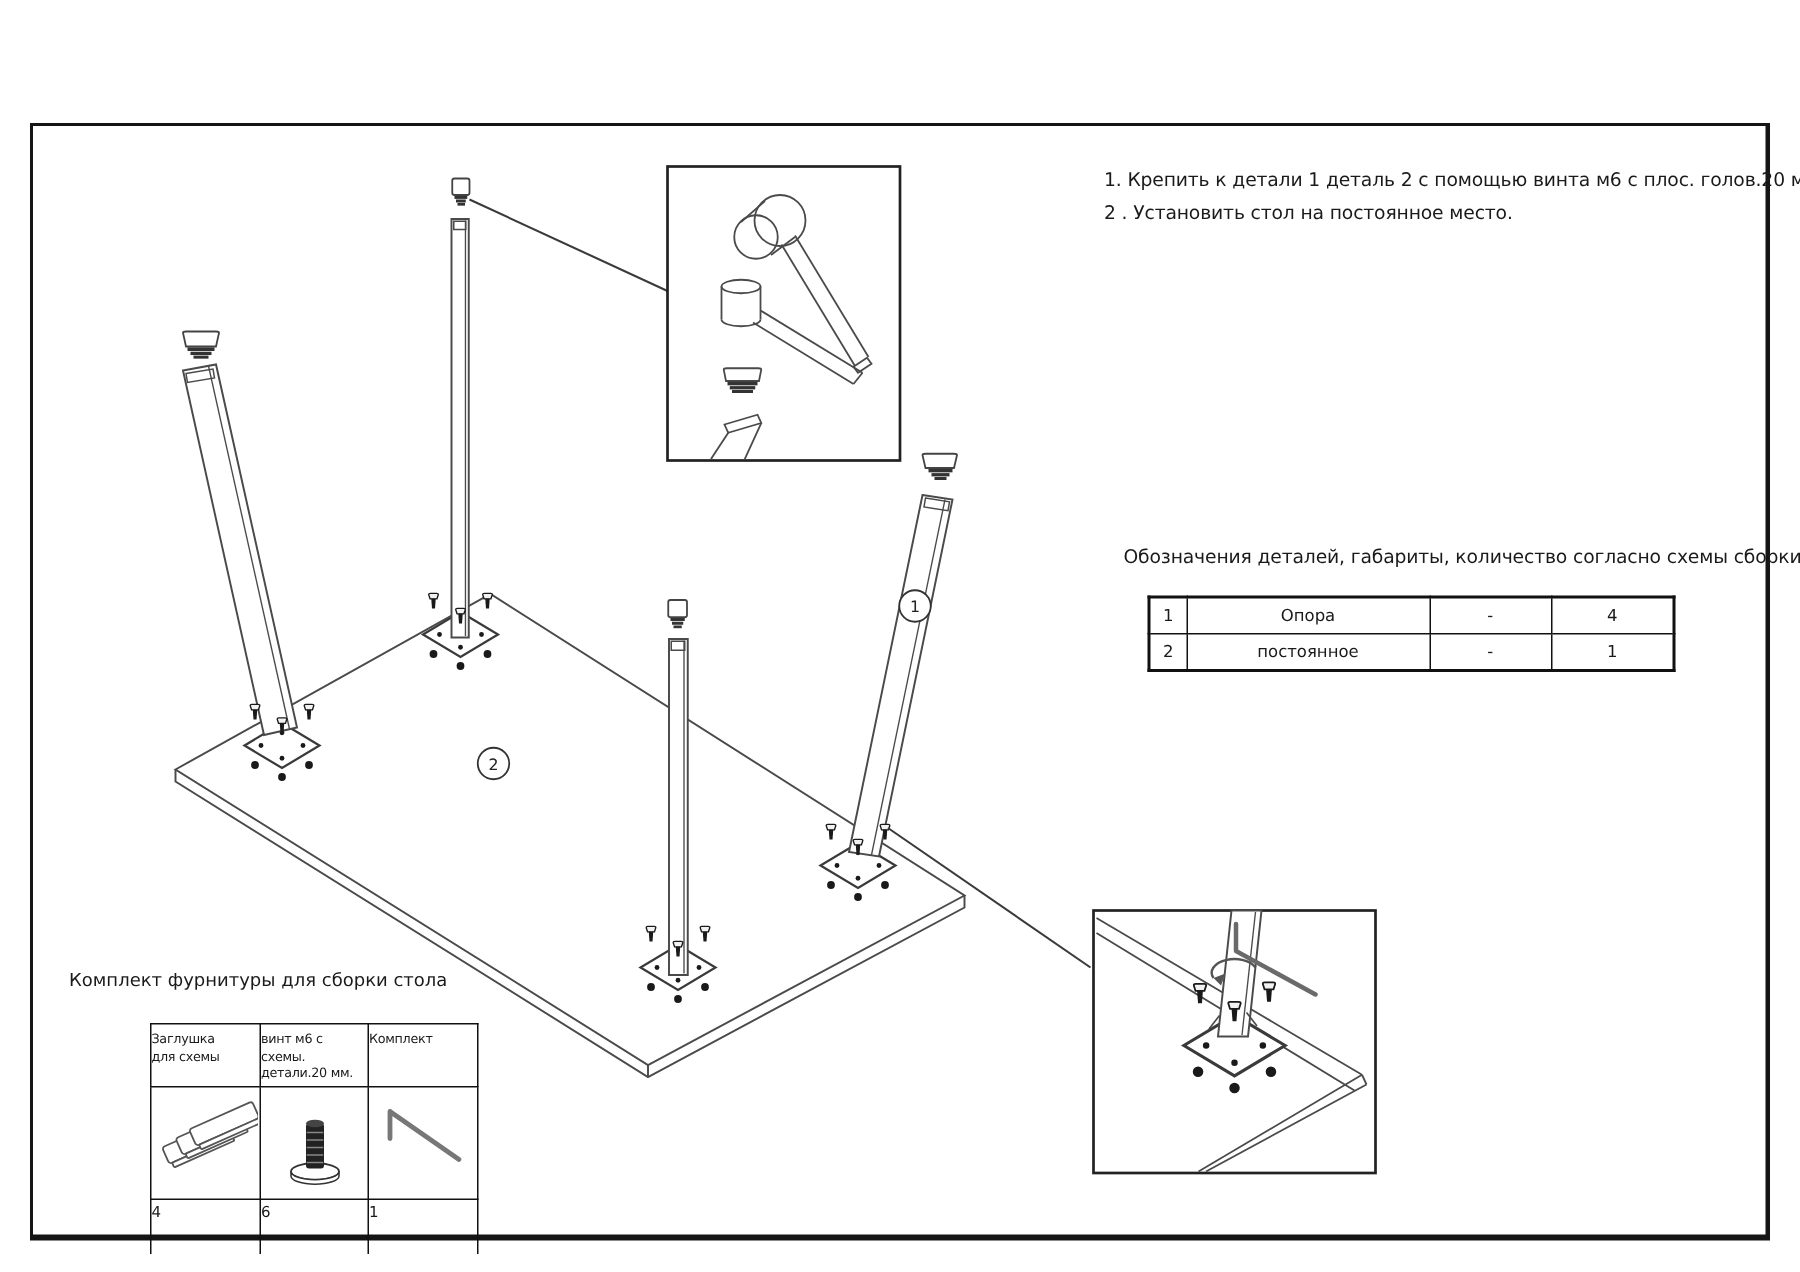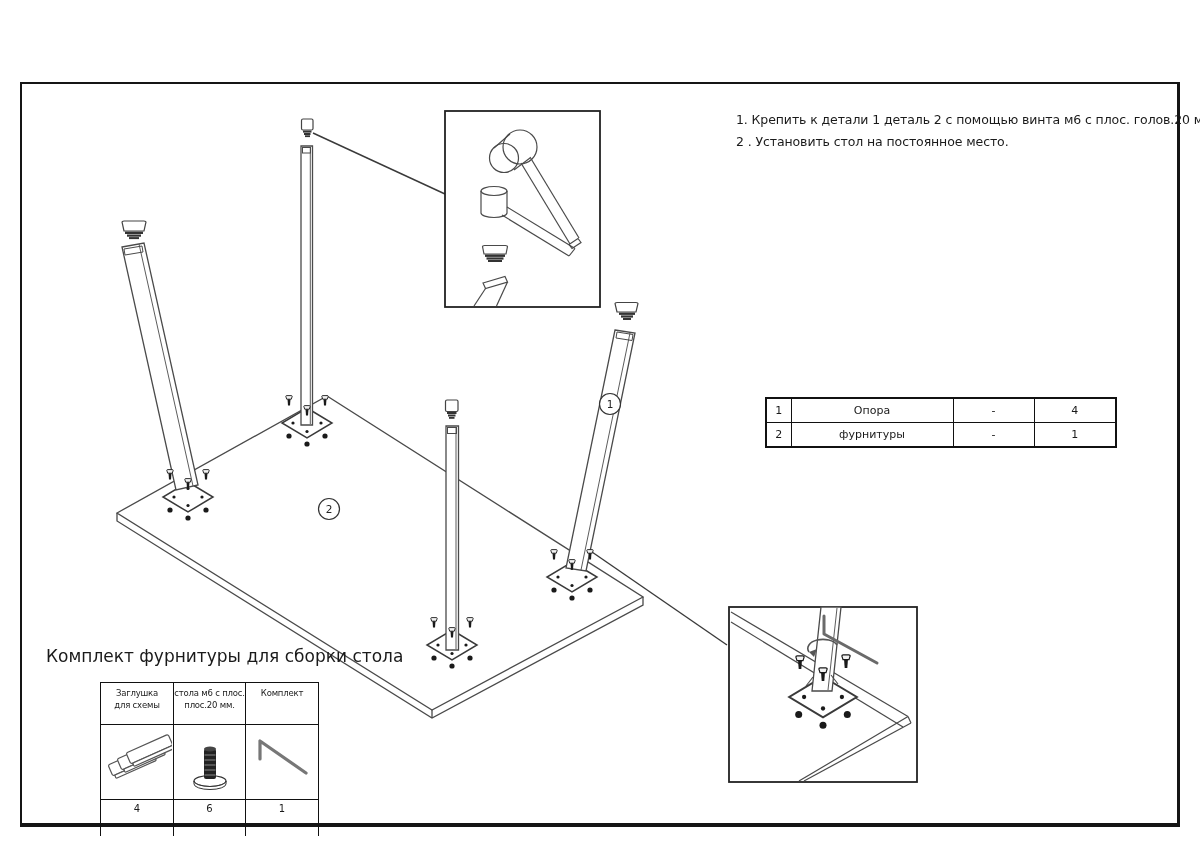"Обозначения деталей, габариты," div.desig-title { html: none -> <div>Обозначения деталей, габариты, количество согласно схемы сборки</div> }
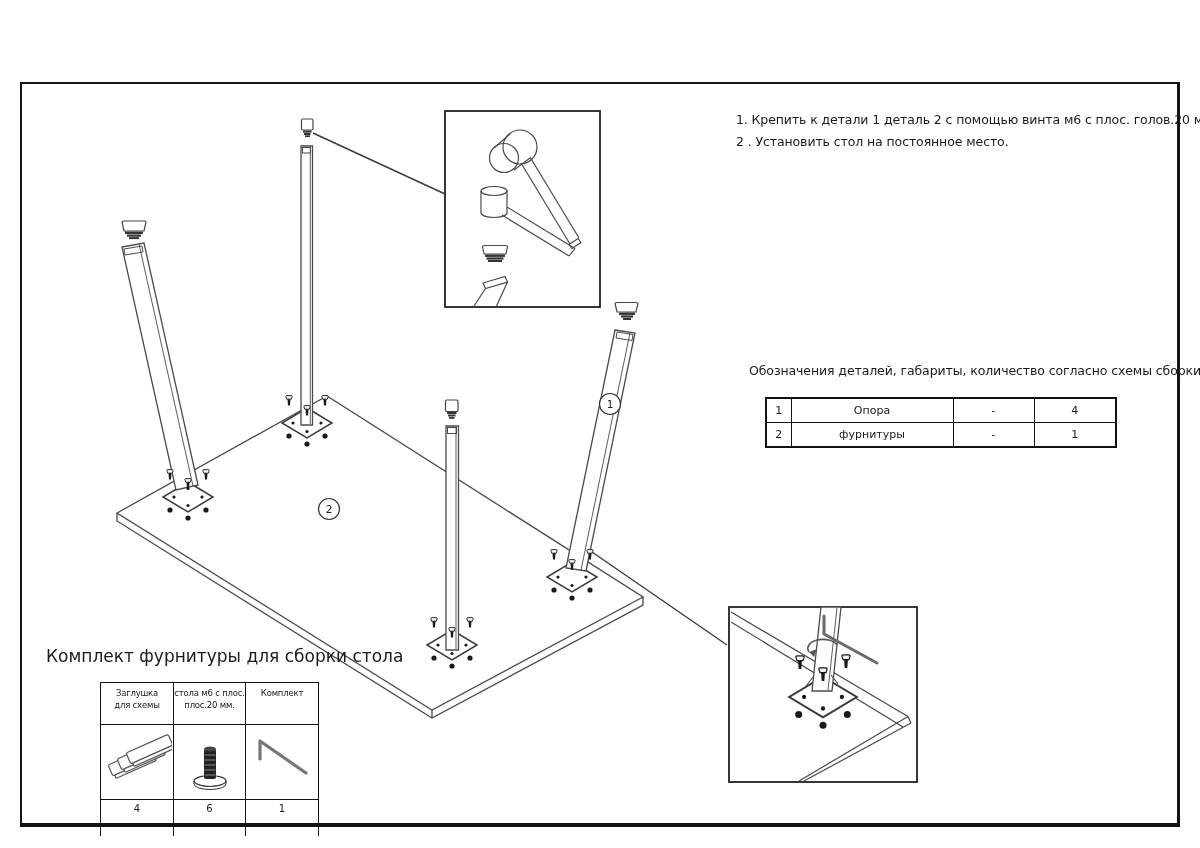"фурнитуры" td { text: фурнитуры -> постоянное }
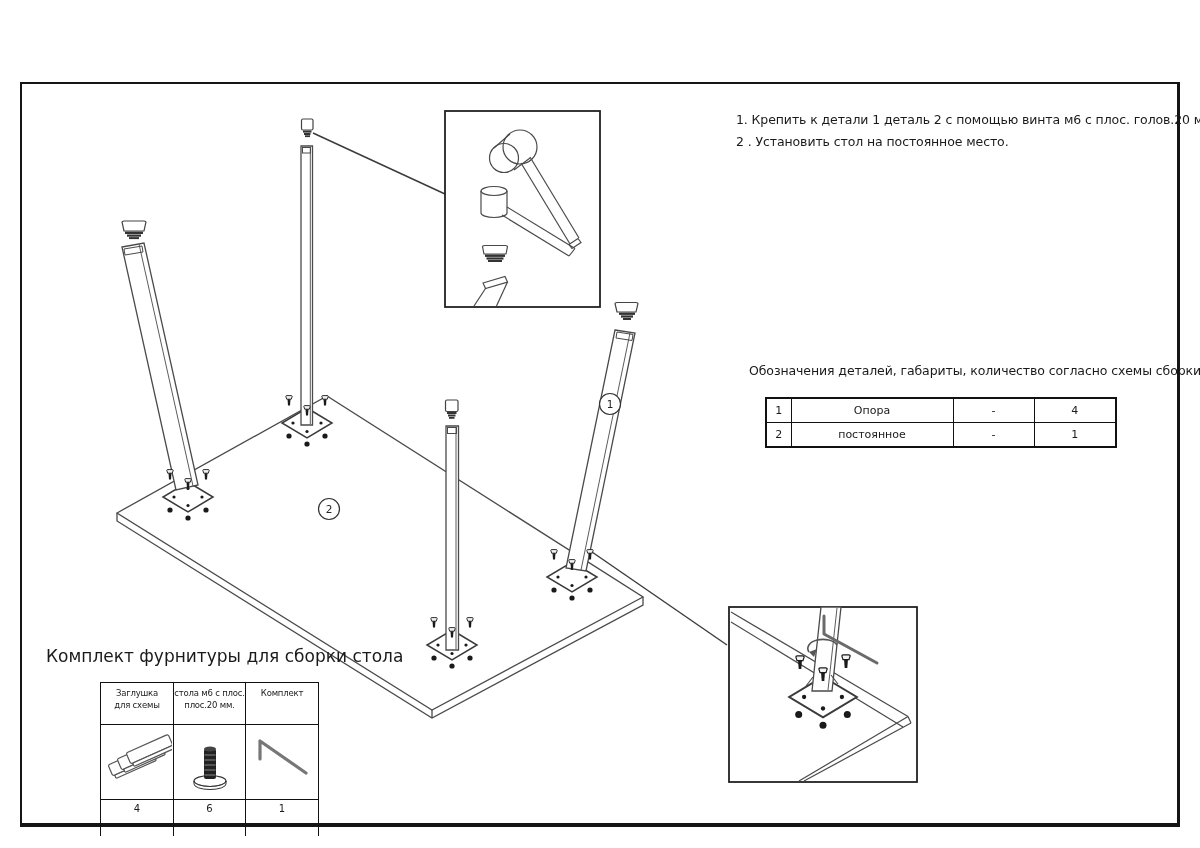"Комплект фурнитуры для сборки стола" .kit-title { font-size: 17px -> 12px }
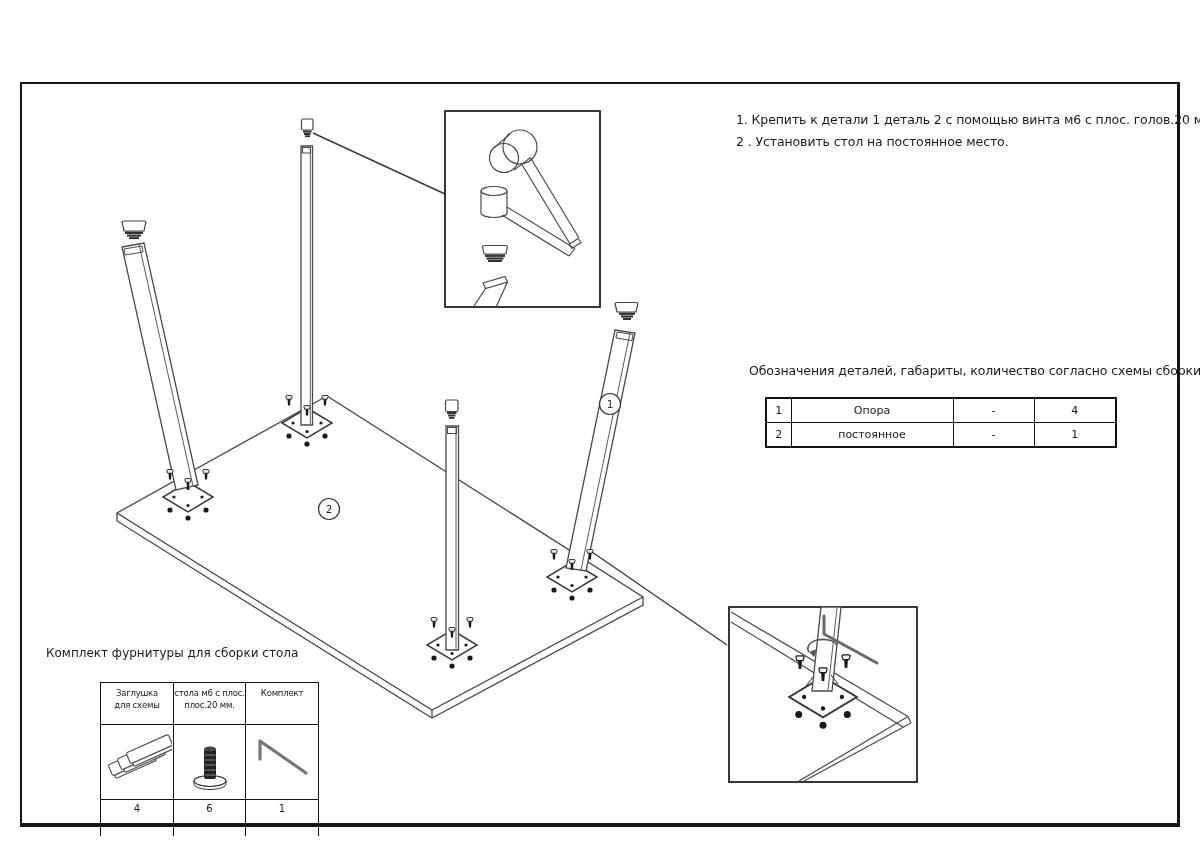"Заглушка" .kit-table td { text-align: center -> left }
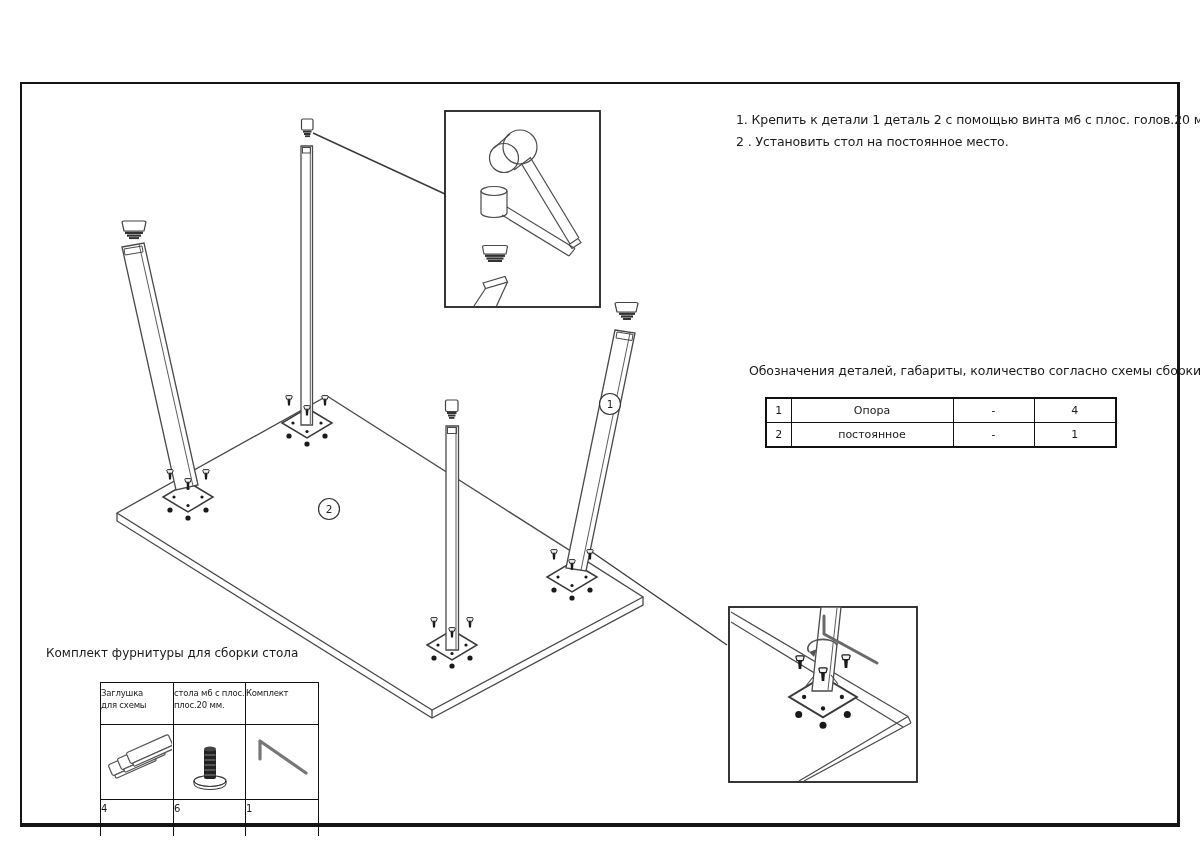"стола м6 с плос." div { text: стола м6 с плос -> винт м6 с схемы }
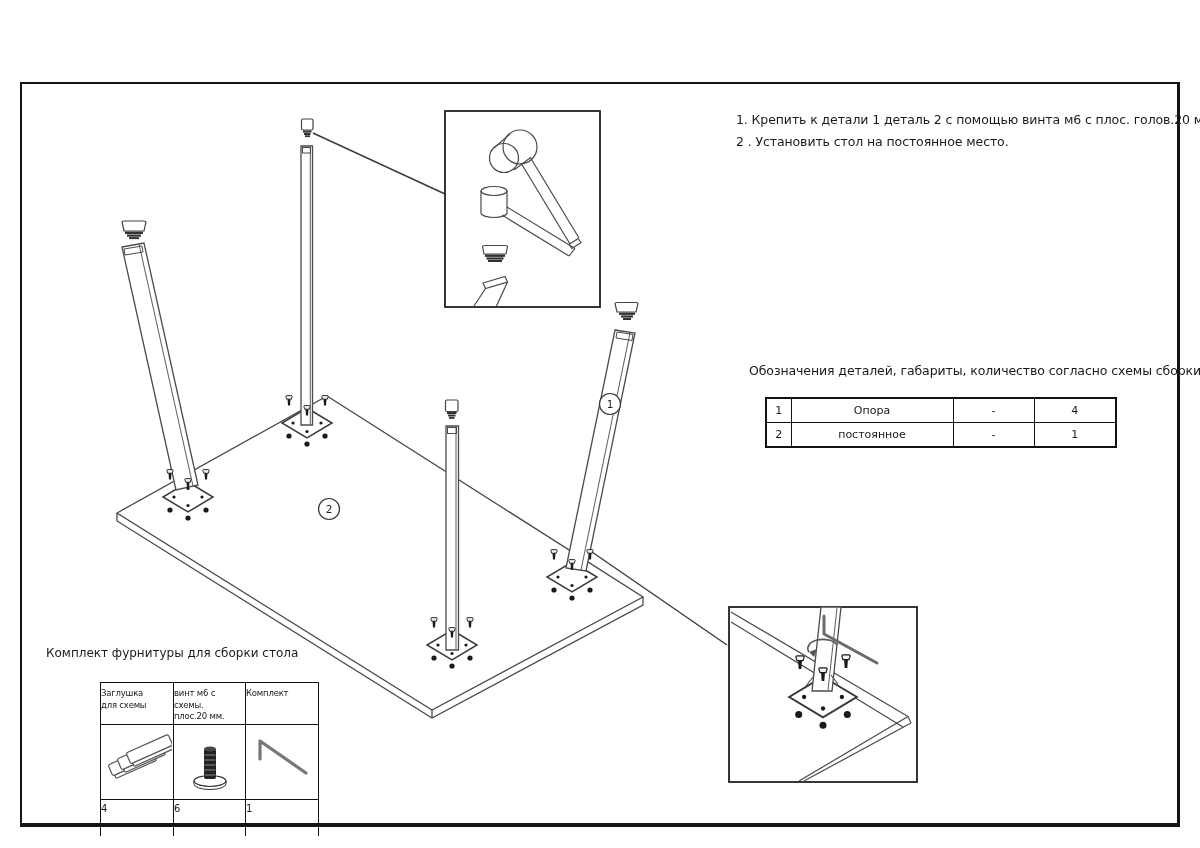"плос.20 мм." div { text: плос.20 -> детали.20 }
